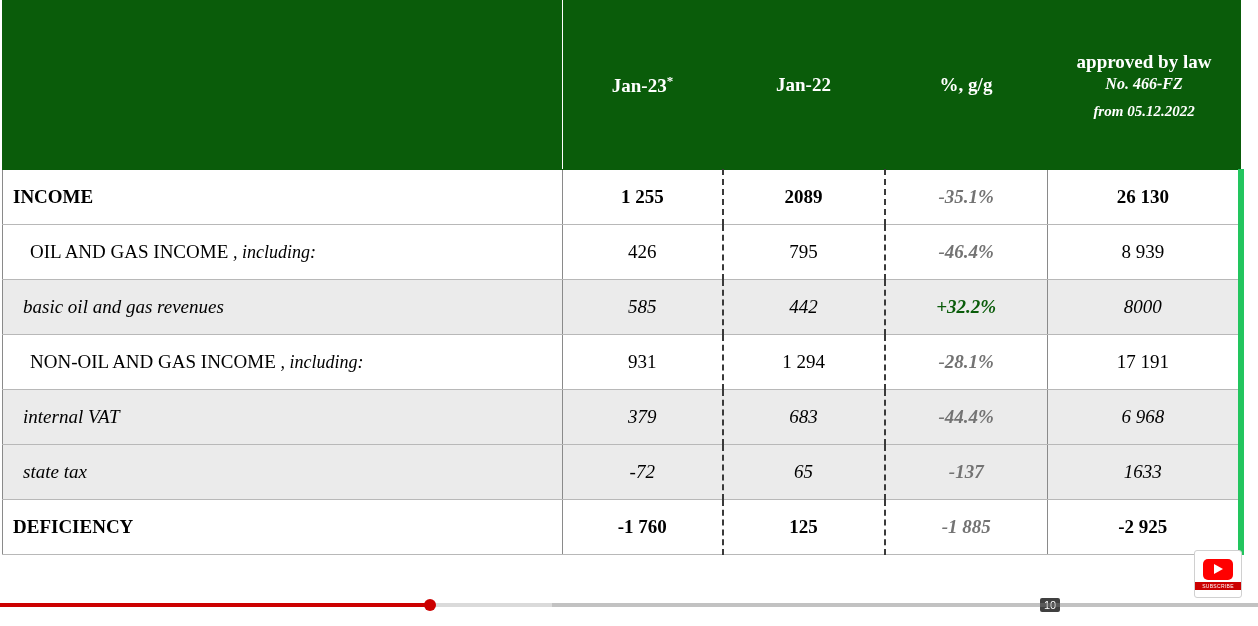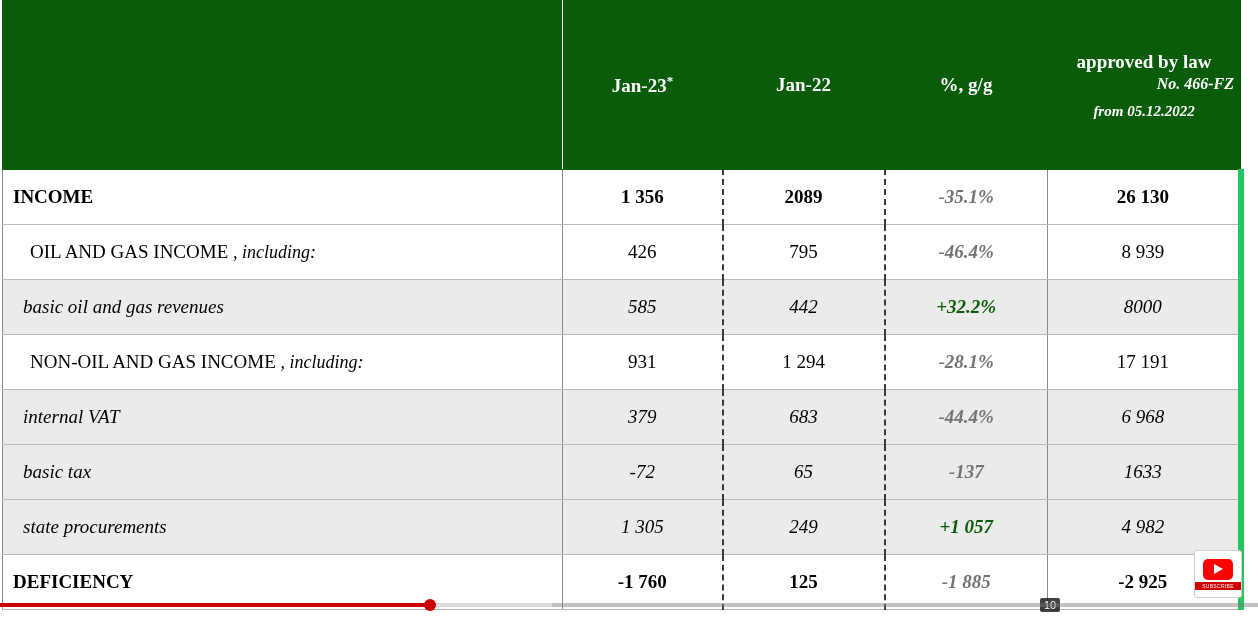"No. 466-FZ" .hdr-sub1 { text-align: right -> none }
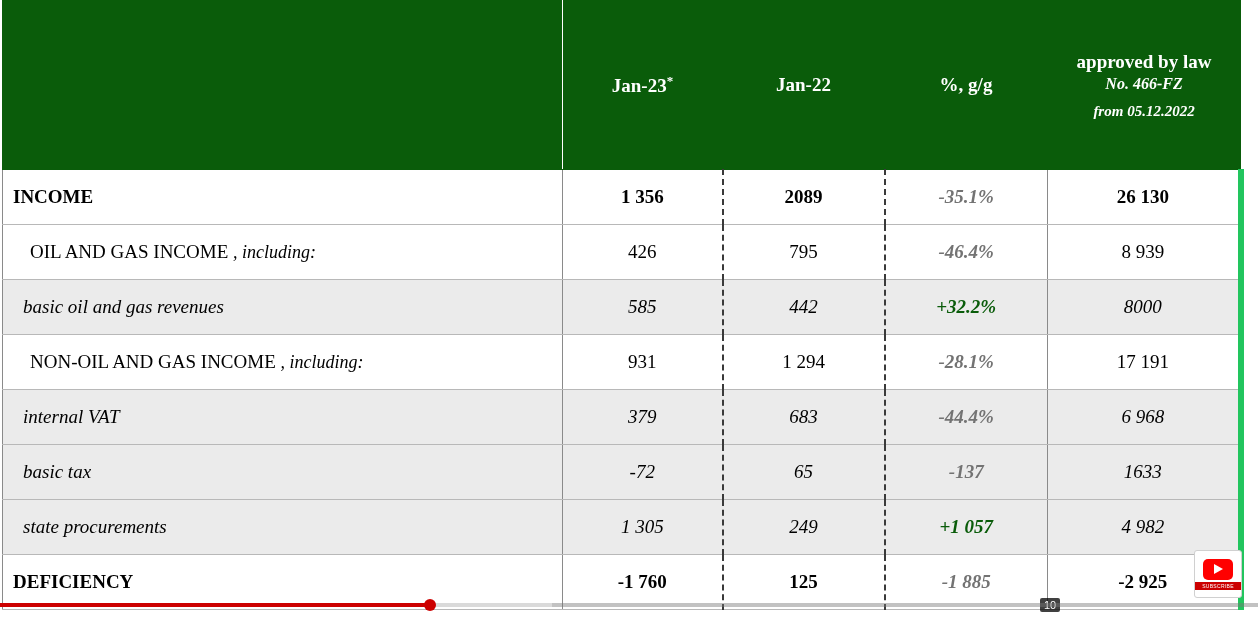"1 356" td.num { text: 1 356 -> 1 255 }
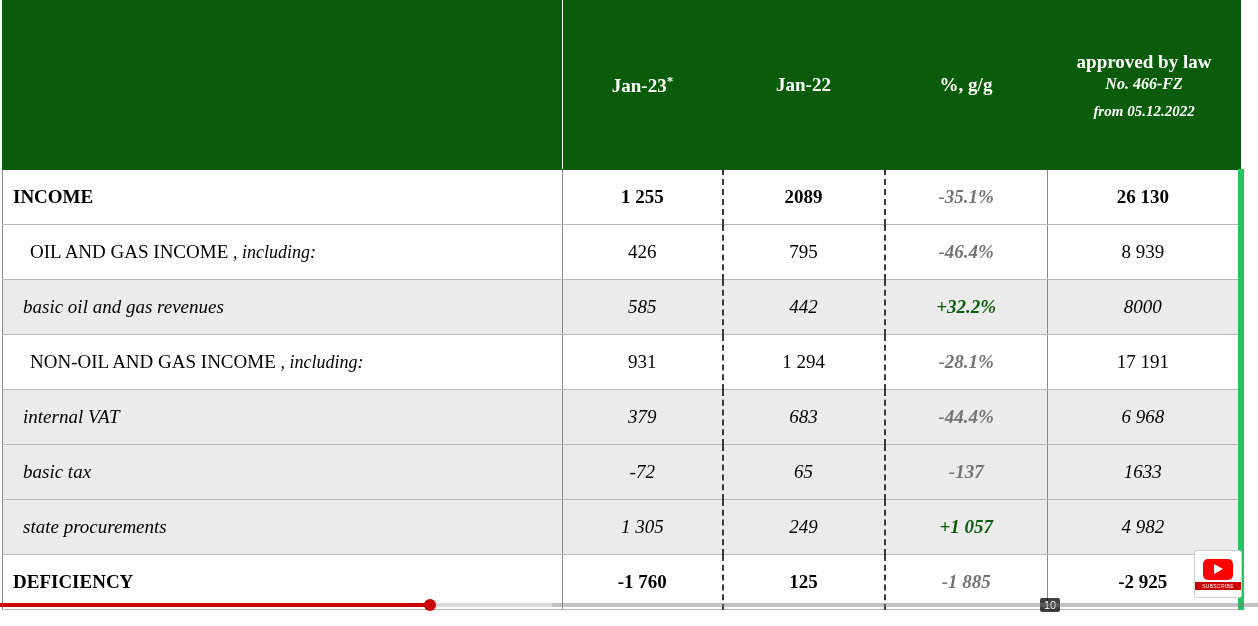"basic tax" span.label-it { text: basic -> state }
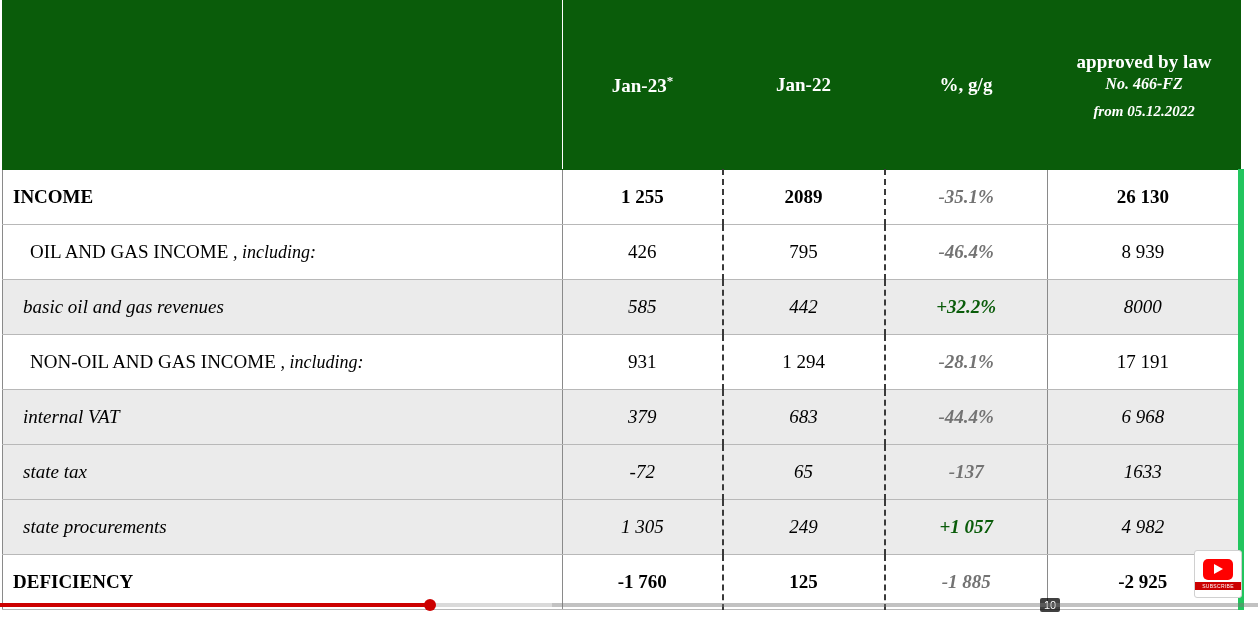"state procurements" tr.shaded { html: <tr> <td><span>state procurements</span></td> <td>1 305</td> <td>249</td> <td>+1 057</td> <td>4 982</td> </tr> -> none }
